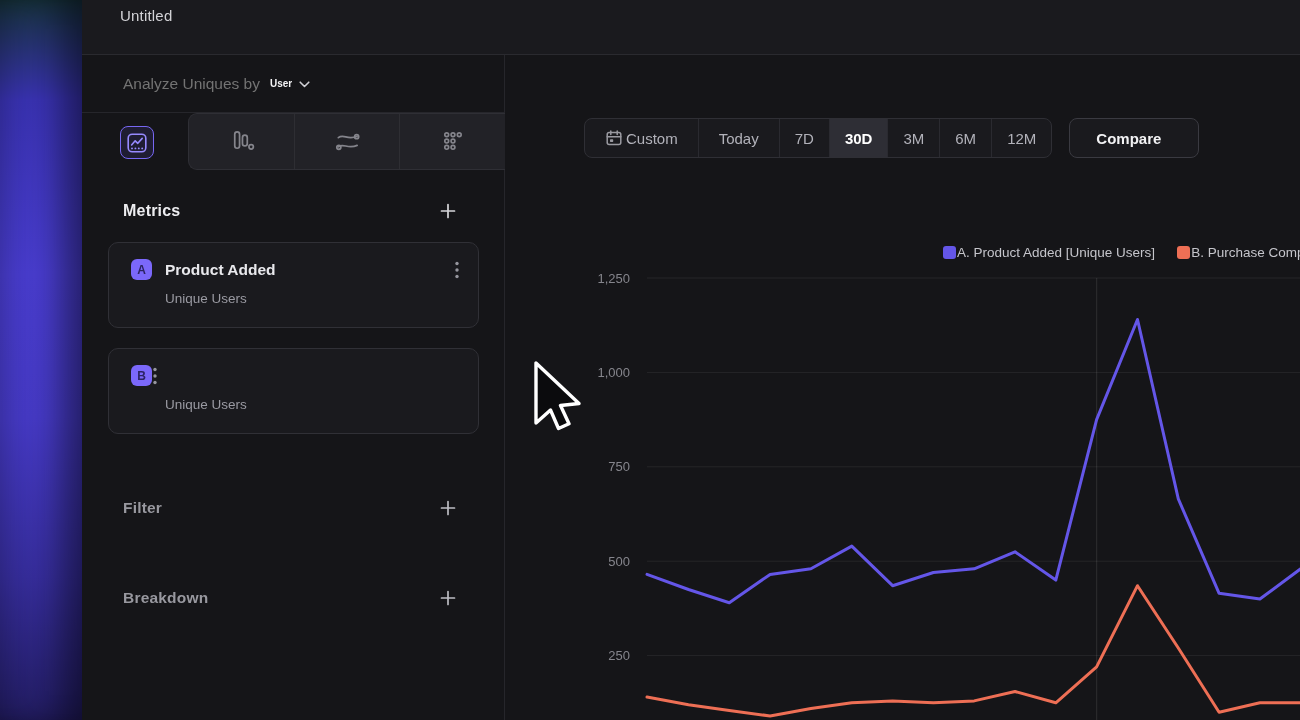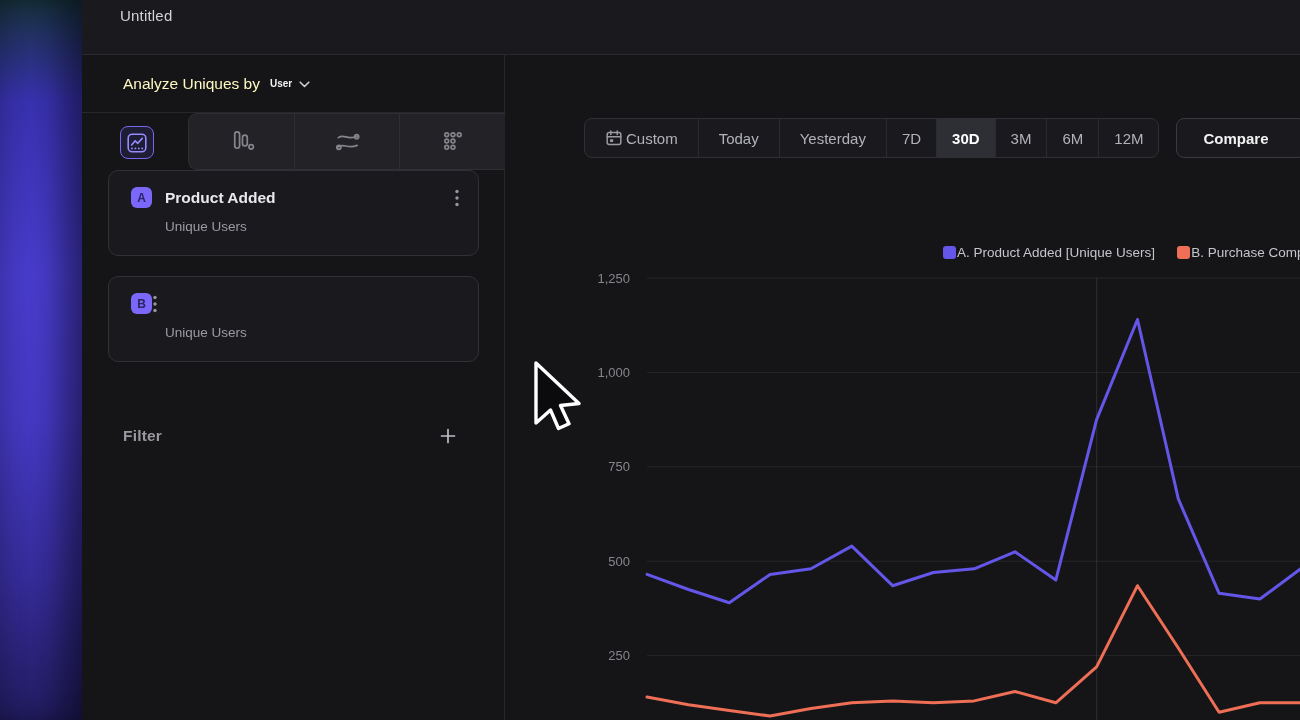"Analyze Uniques by" .analyze-label { color: #fef9c3 -> #737373 }
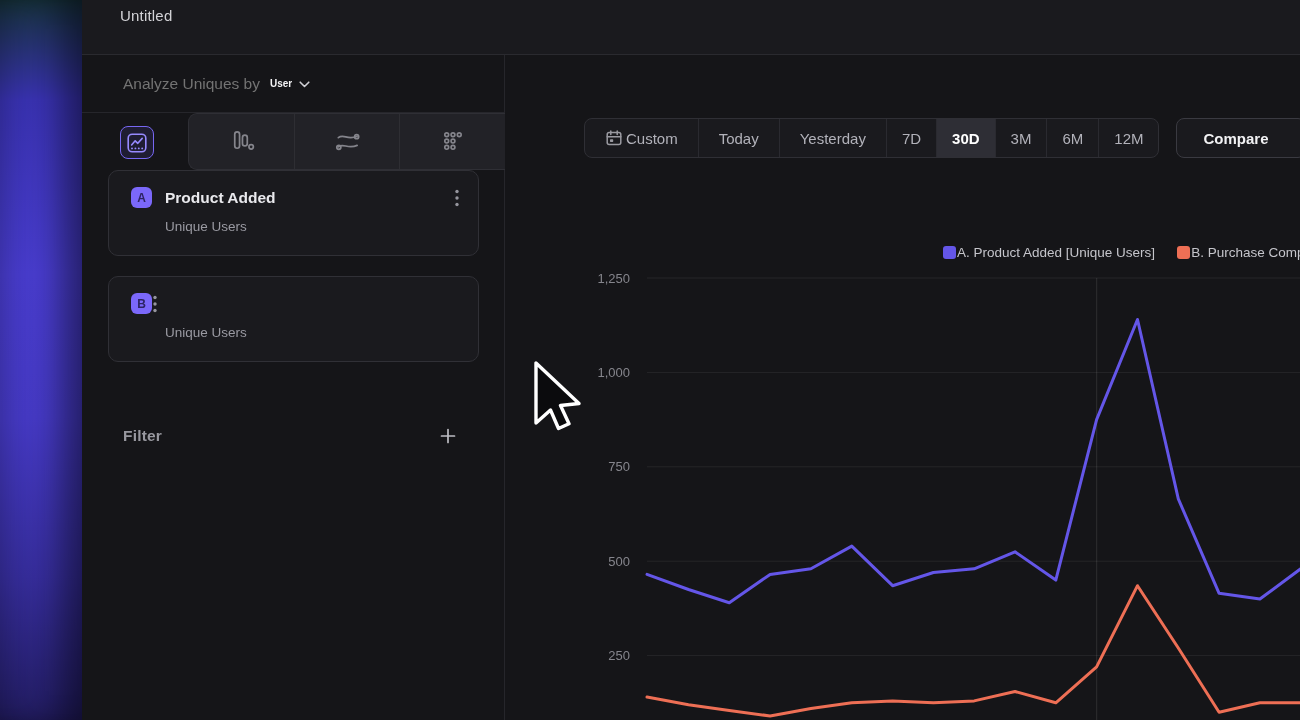"Yesterday" div.seg { html: <div> <span>Yesterday</span> </div> -> none }
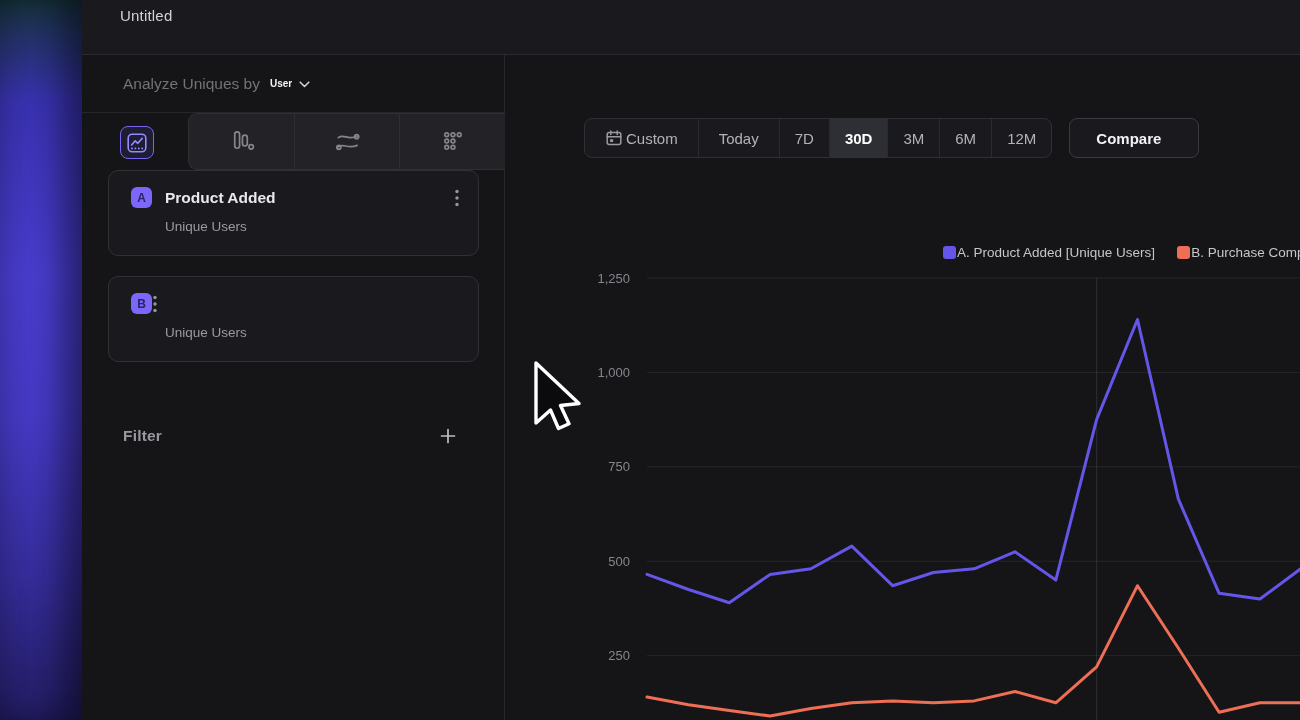"Metrics" div.side-row { html: none -> <div> <span>Metrics</span> <svg> <path></path> </svg> </div> }
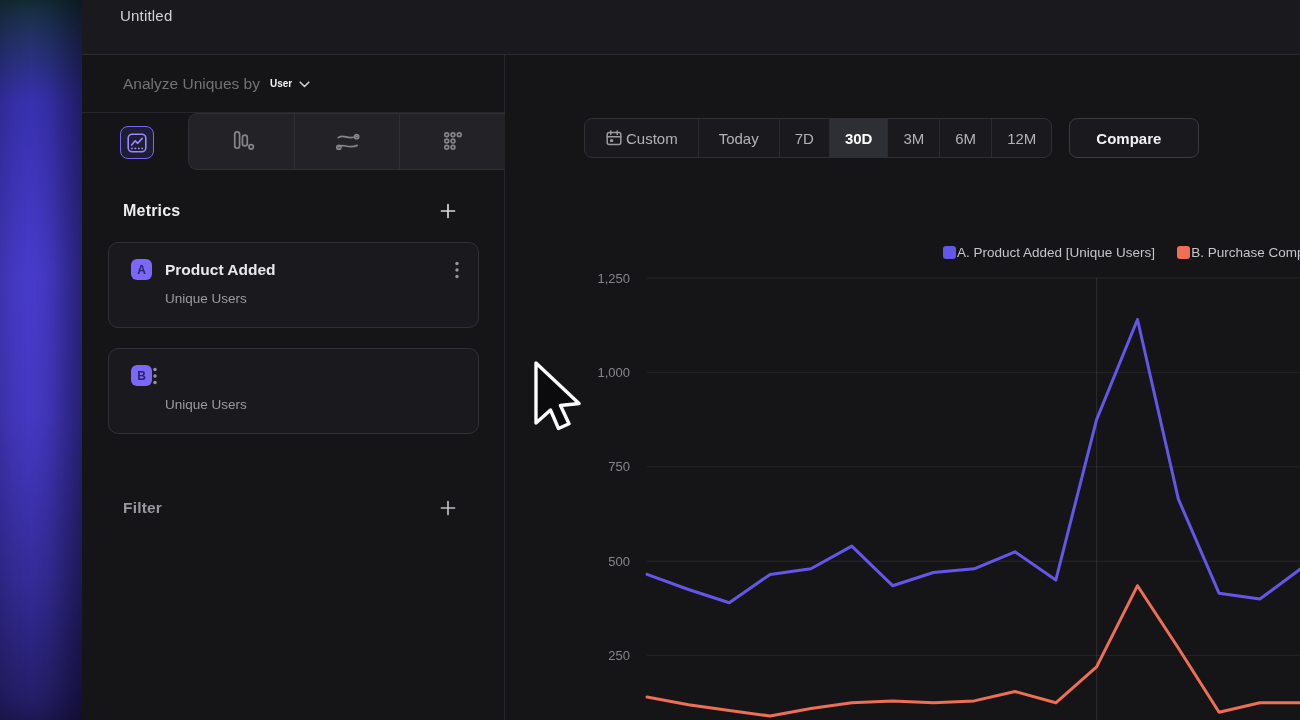"Breakdown" div.side-row { html: none -> <div> <span>Breakdown</span> <svg> <path></path> </svg> </div> }
